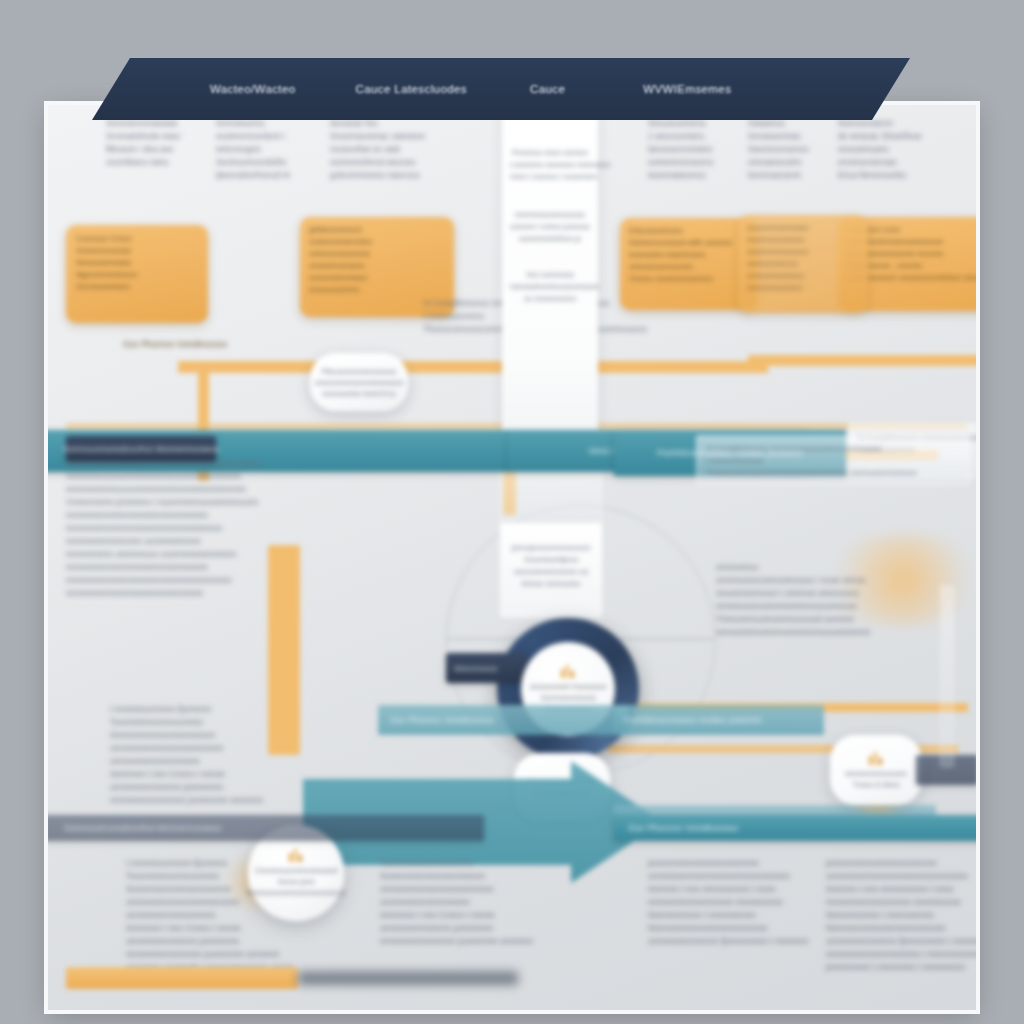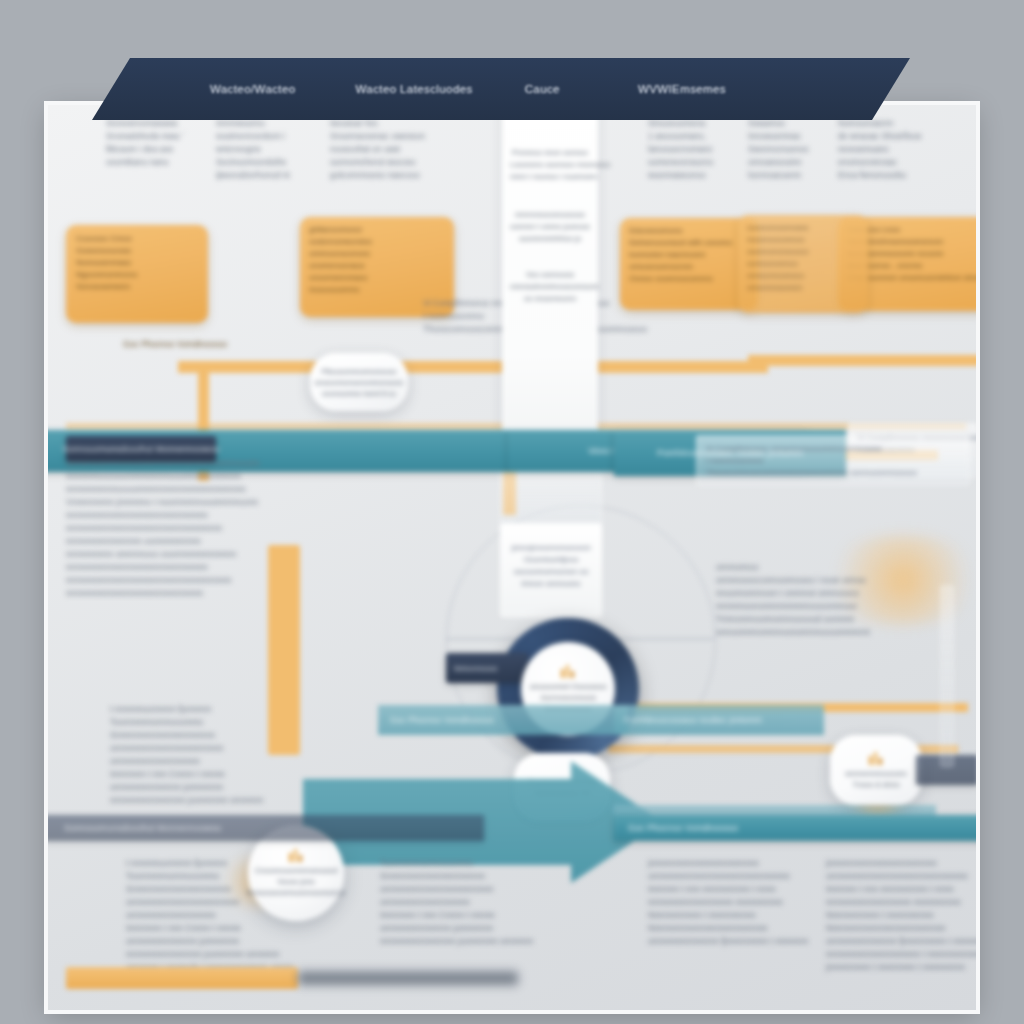"Wacteo Latescluodes" div.bi { text: Wacteo -> Cauce }
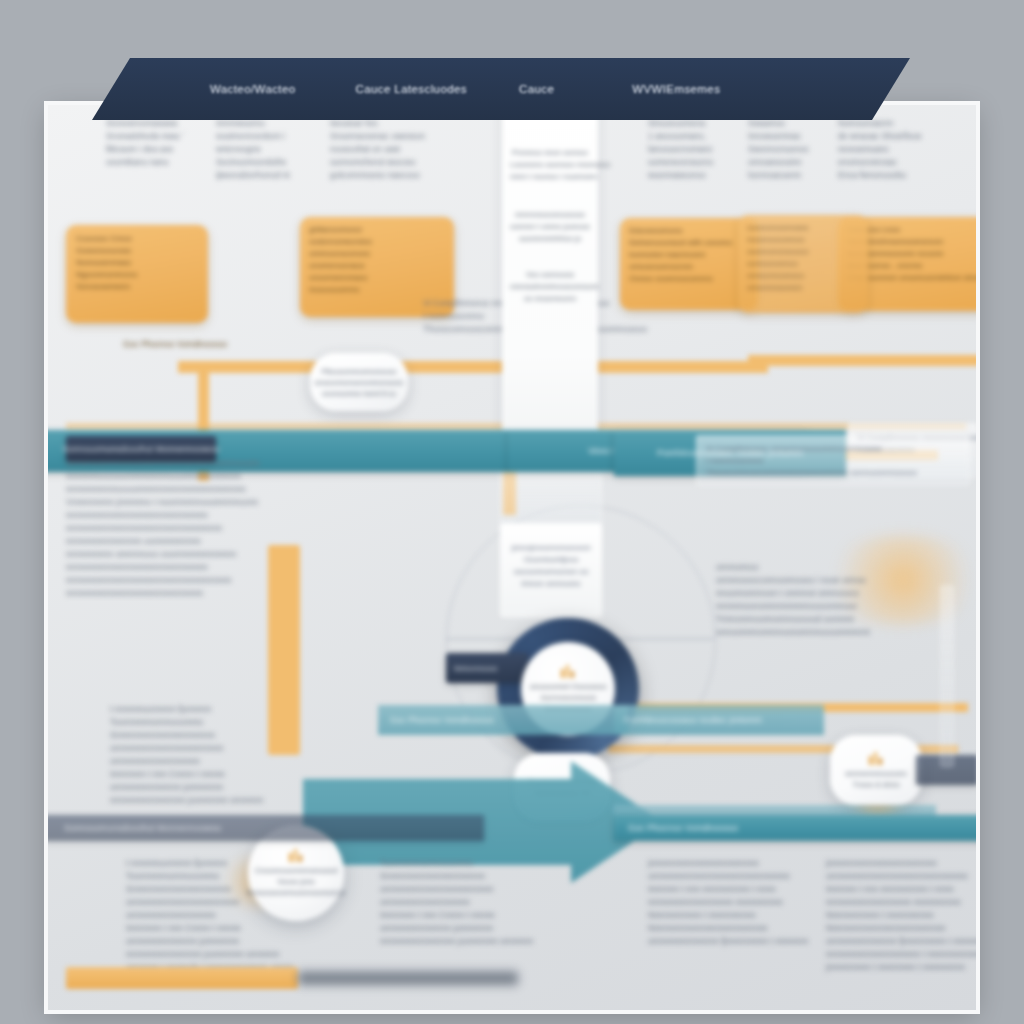"Cauce" div.bi { margin-left: 37px -> 48px }
